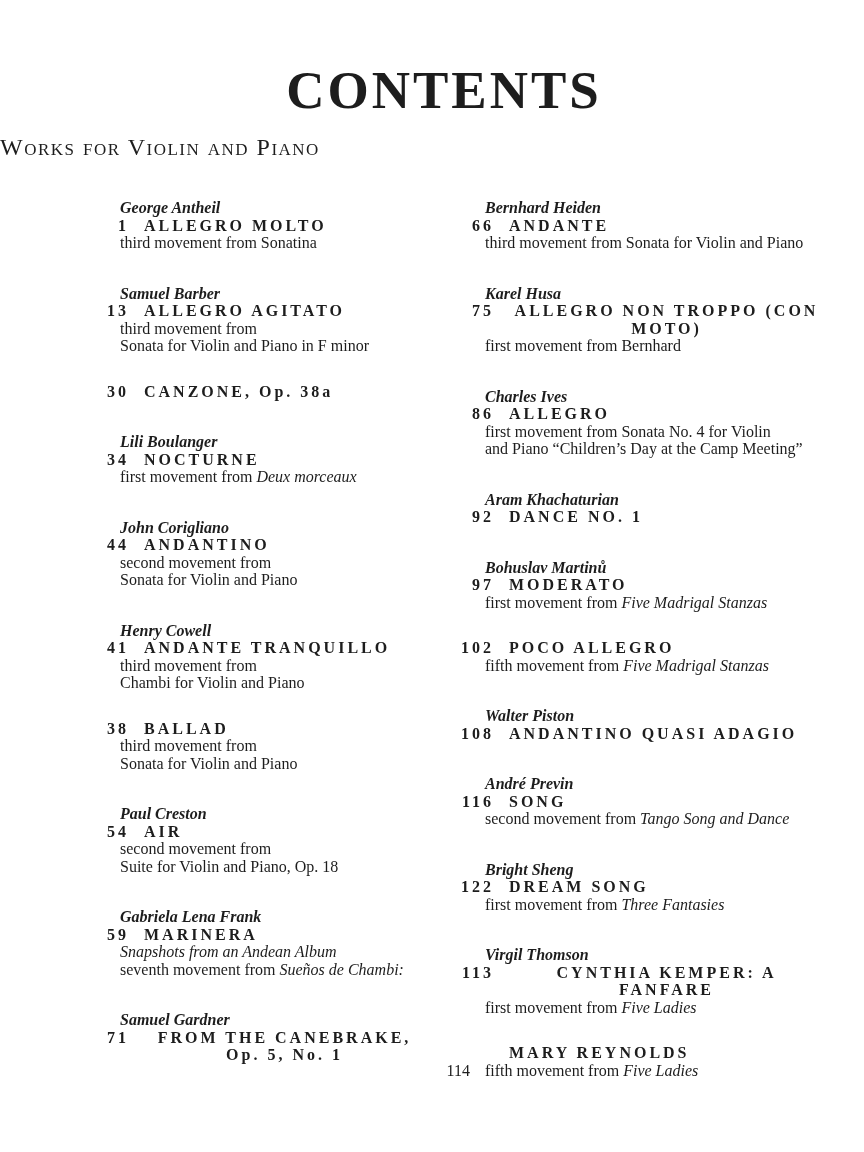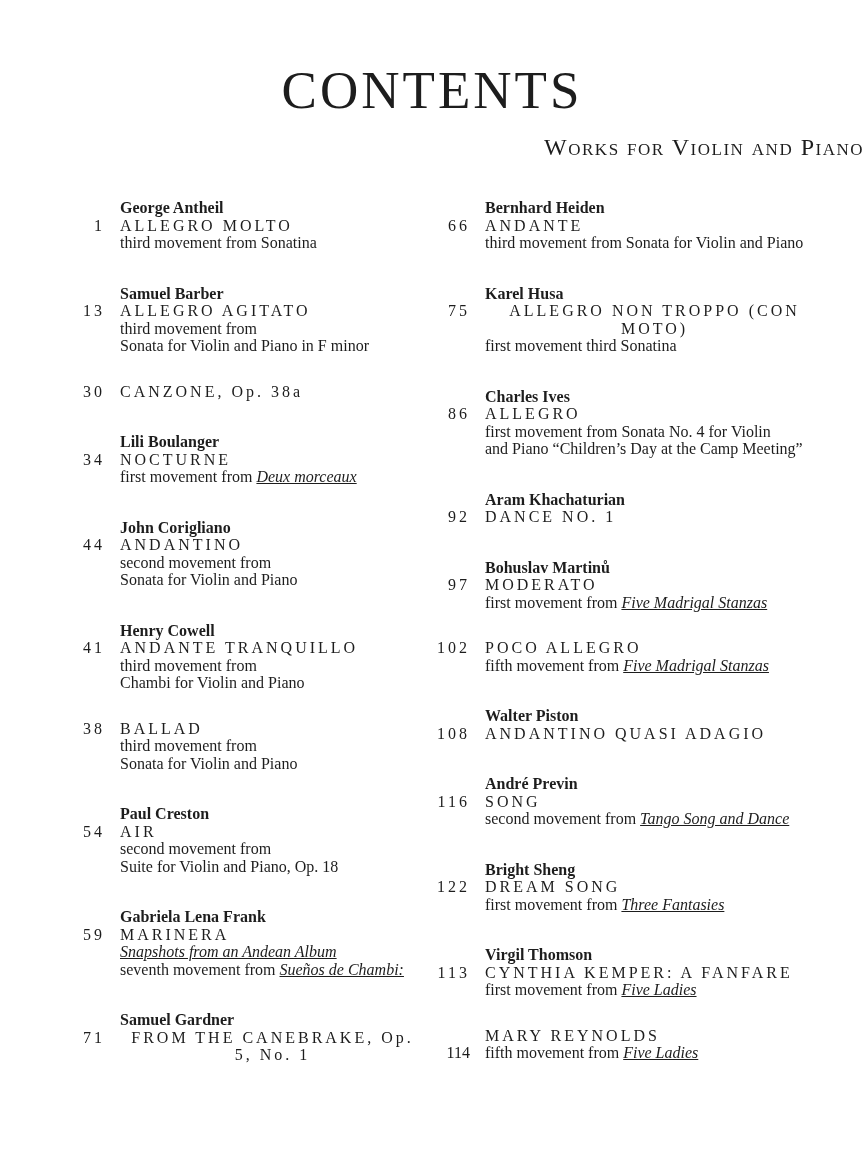"CONTENTS" .title { font-weight: 400 -> 700; padding-left: none -> 24px }
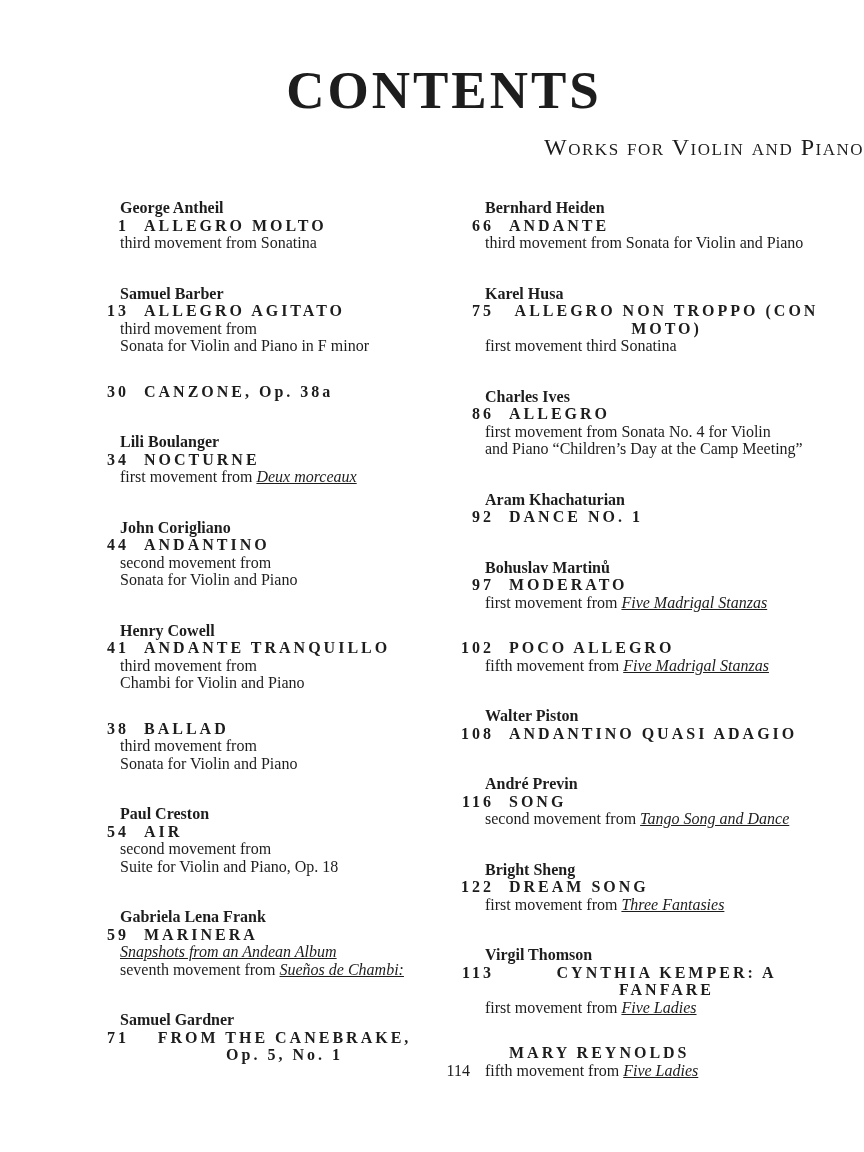"Works for Violin and Piano" .subtitle { text-align: right -> left }
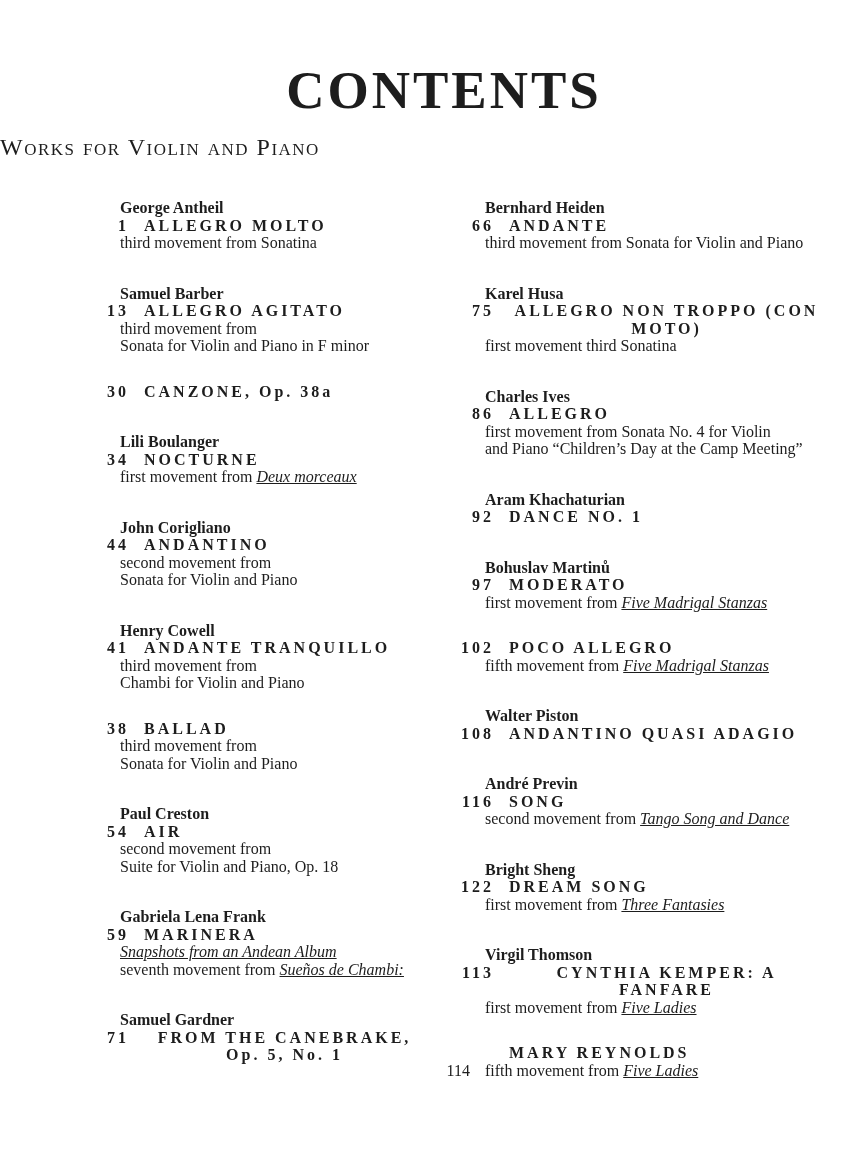"George Antheil" .line.composer .txt { font-style: none -> italic }
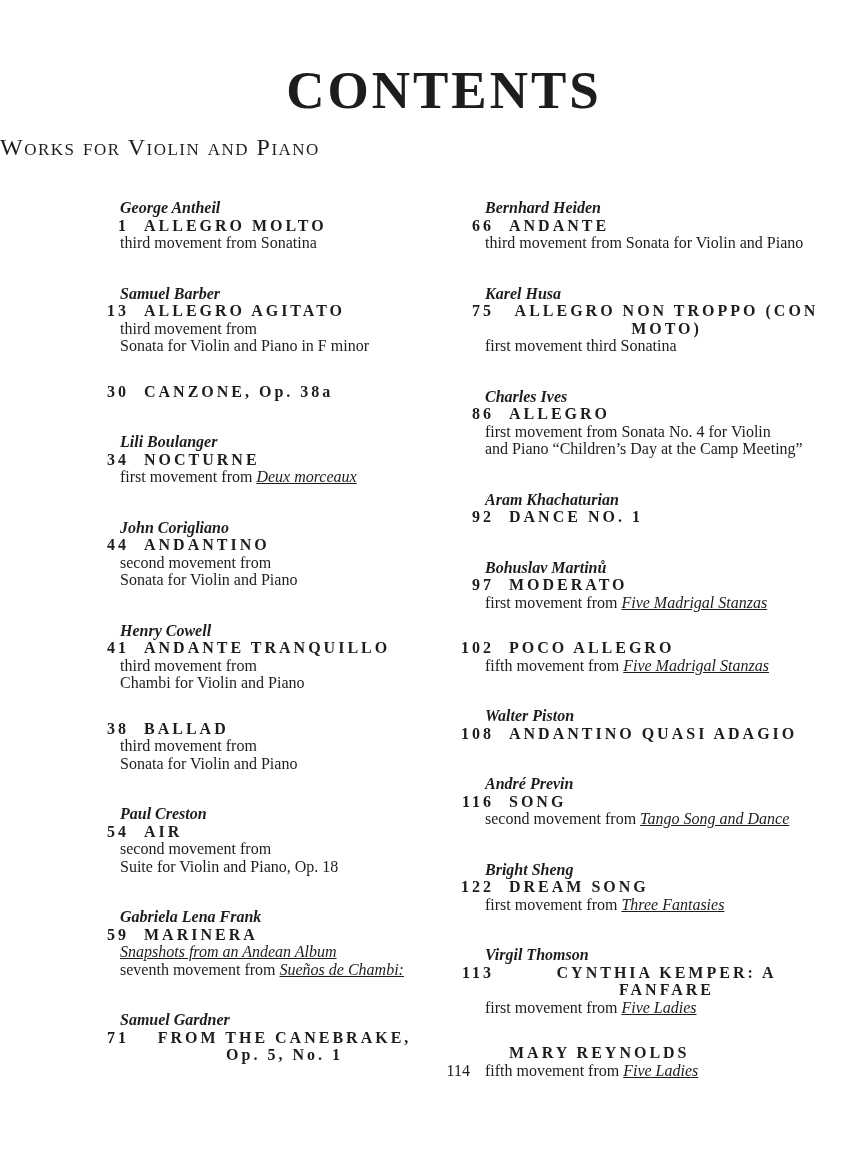"first movement third Sonatina" span { text: third Sonatina -> from Bernhard }
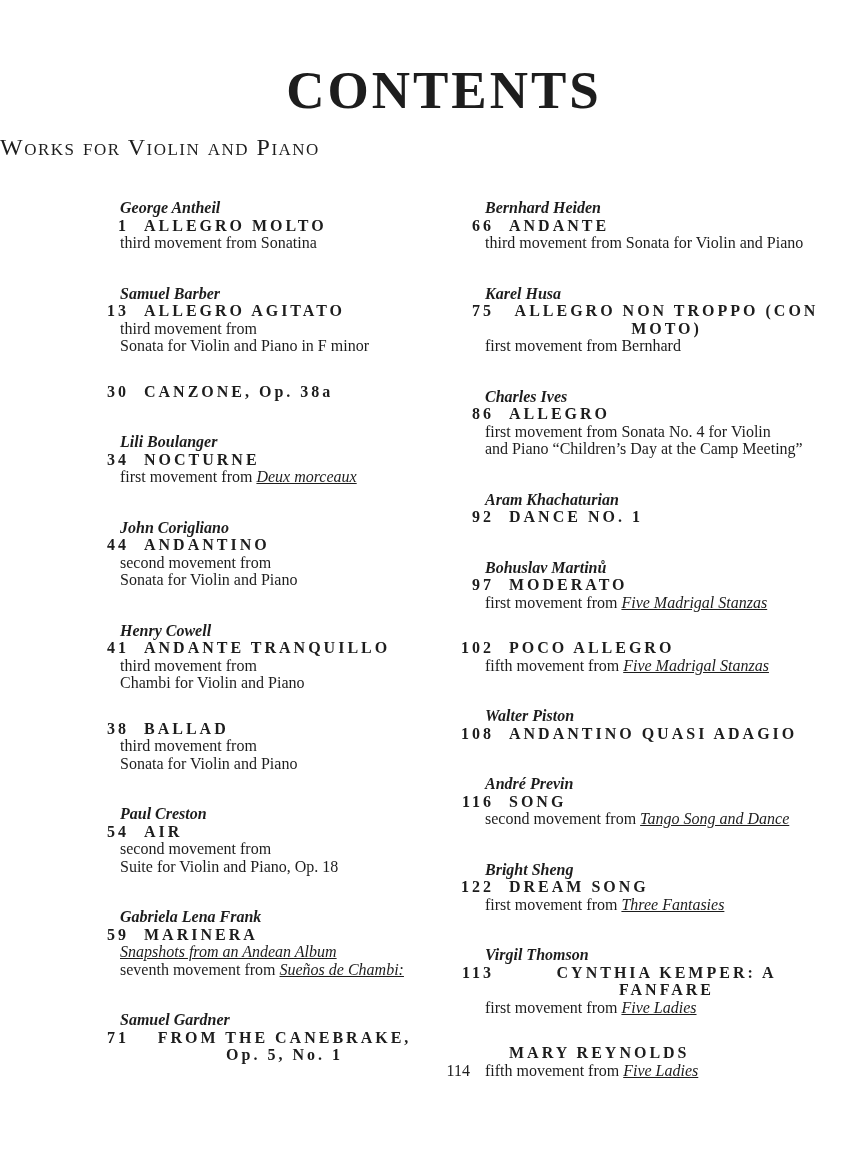"Deux morceaux" .txt i { text-decoration: underline -> none }
